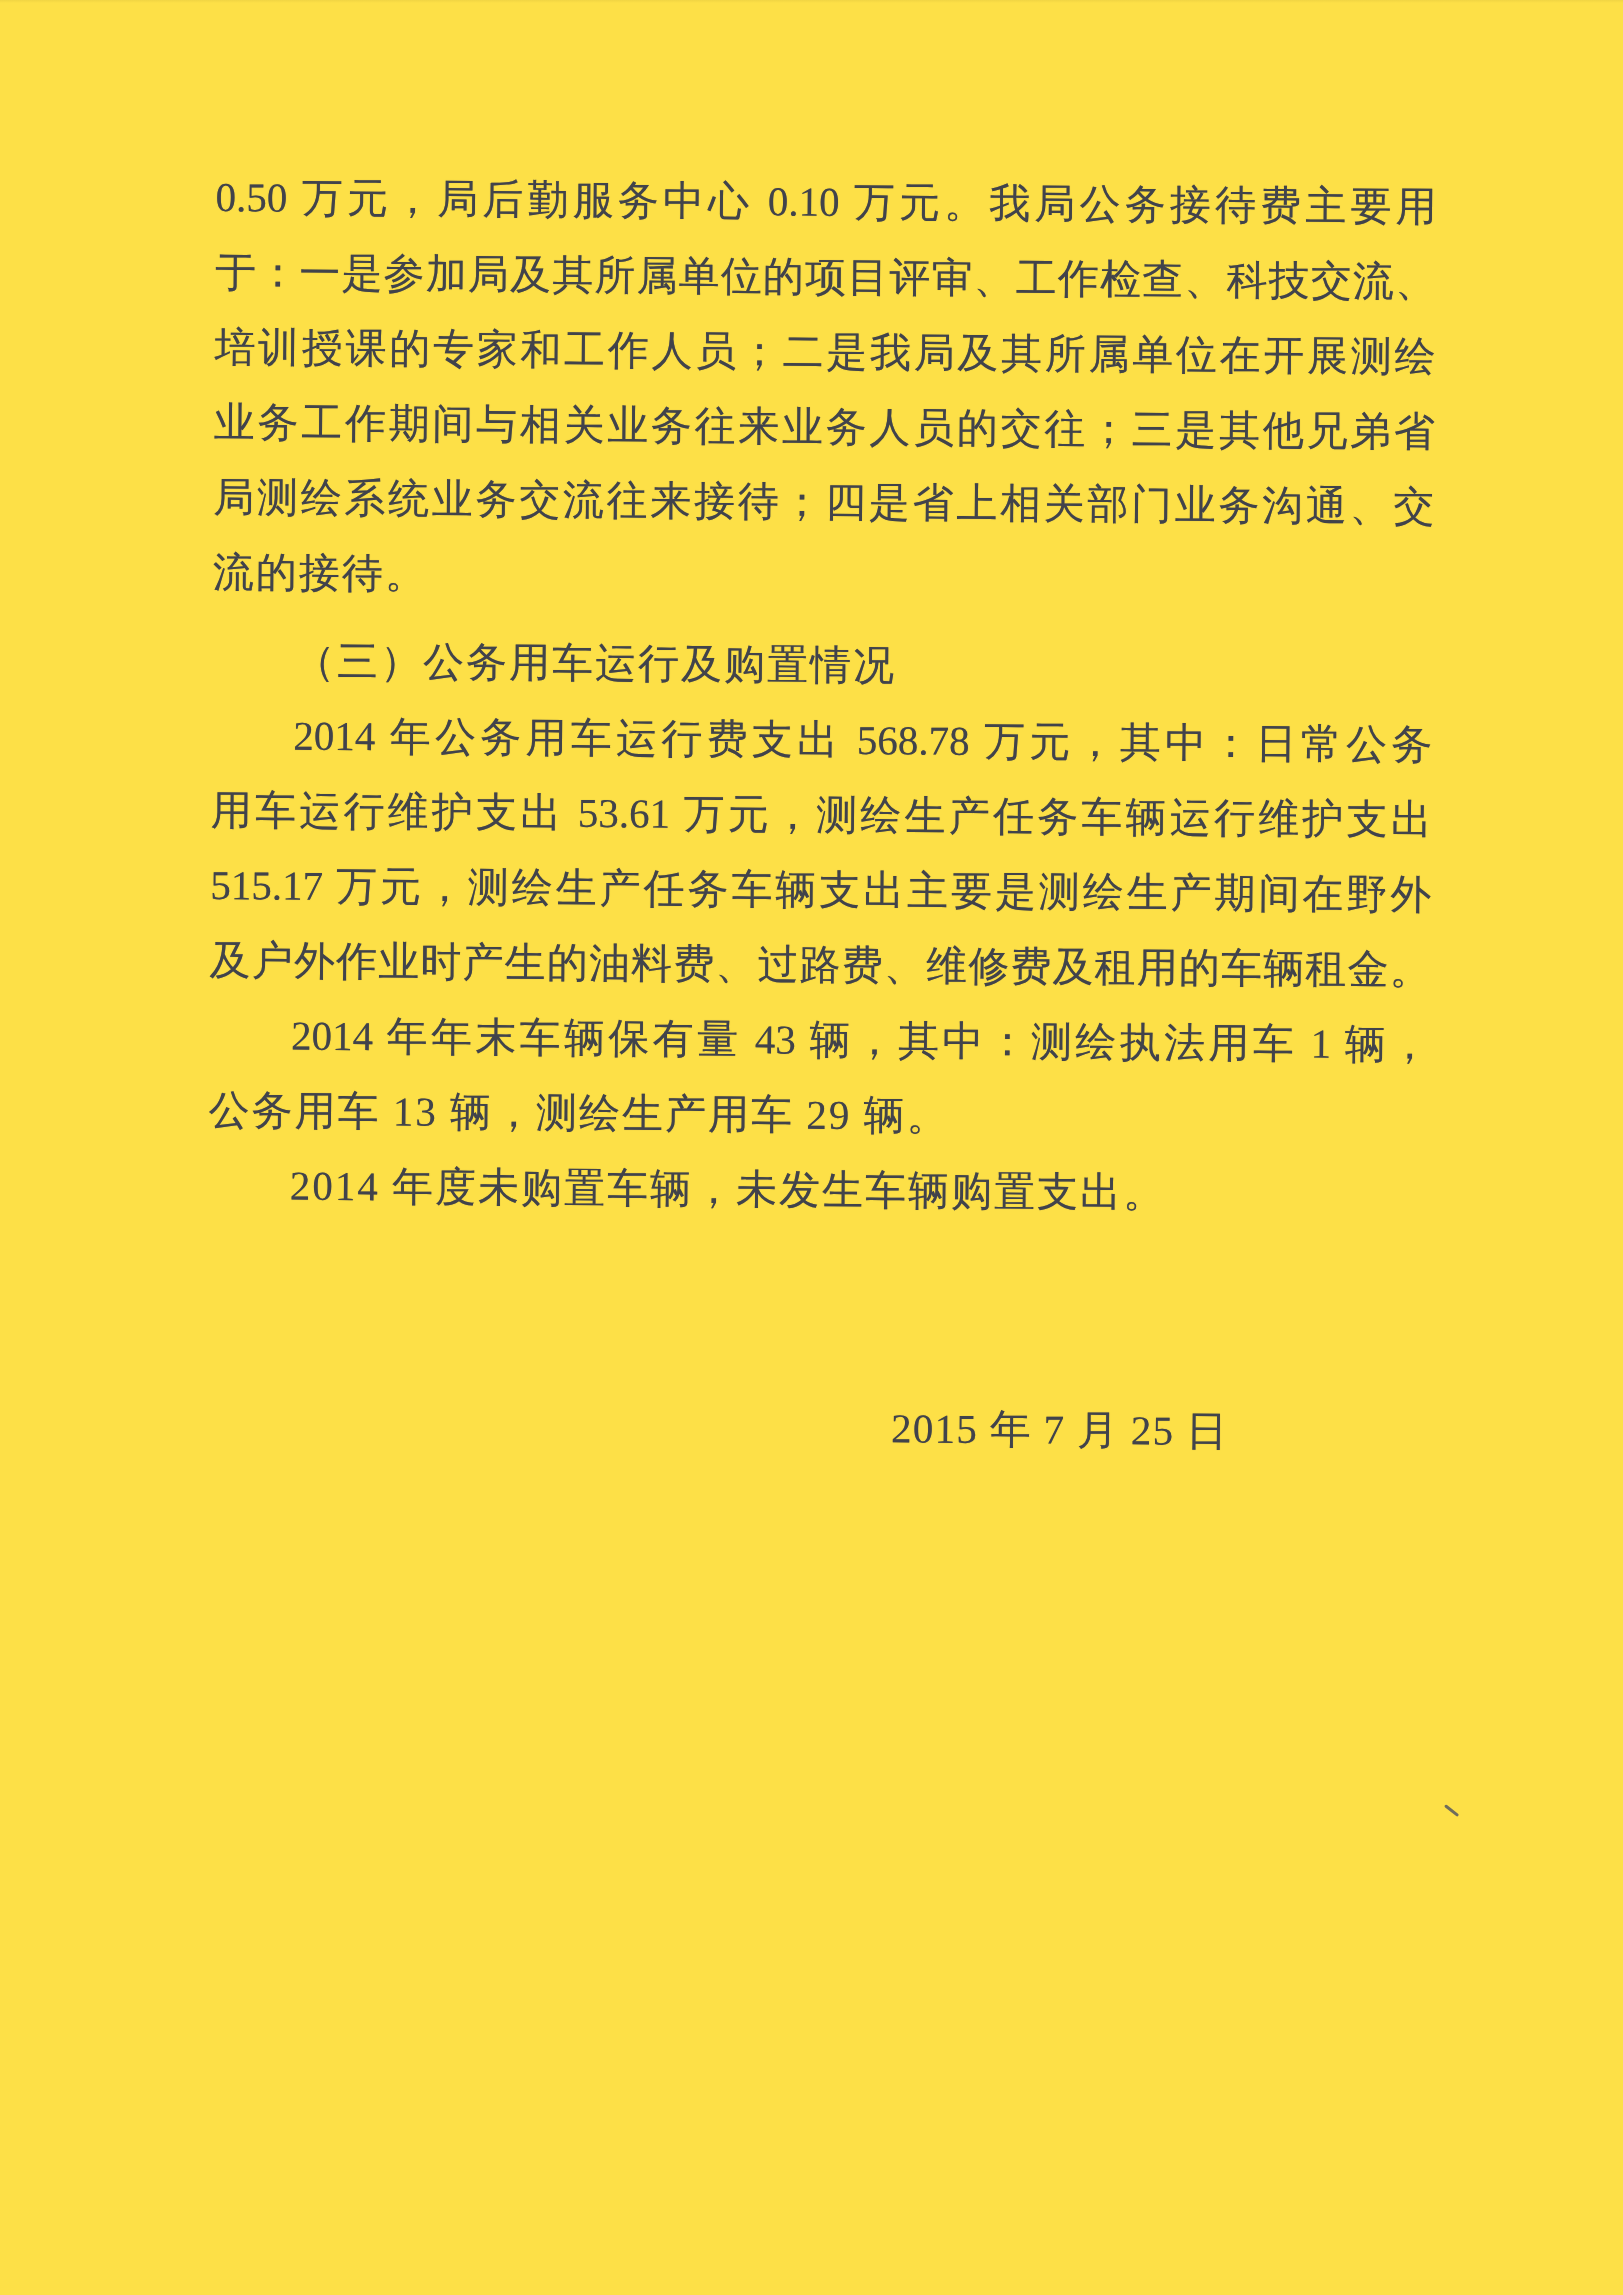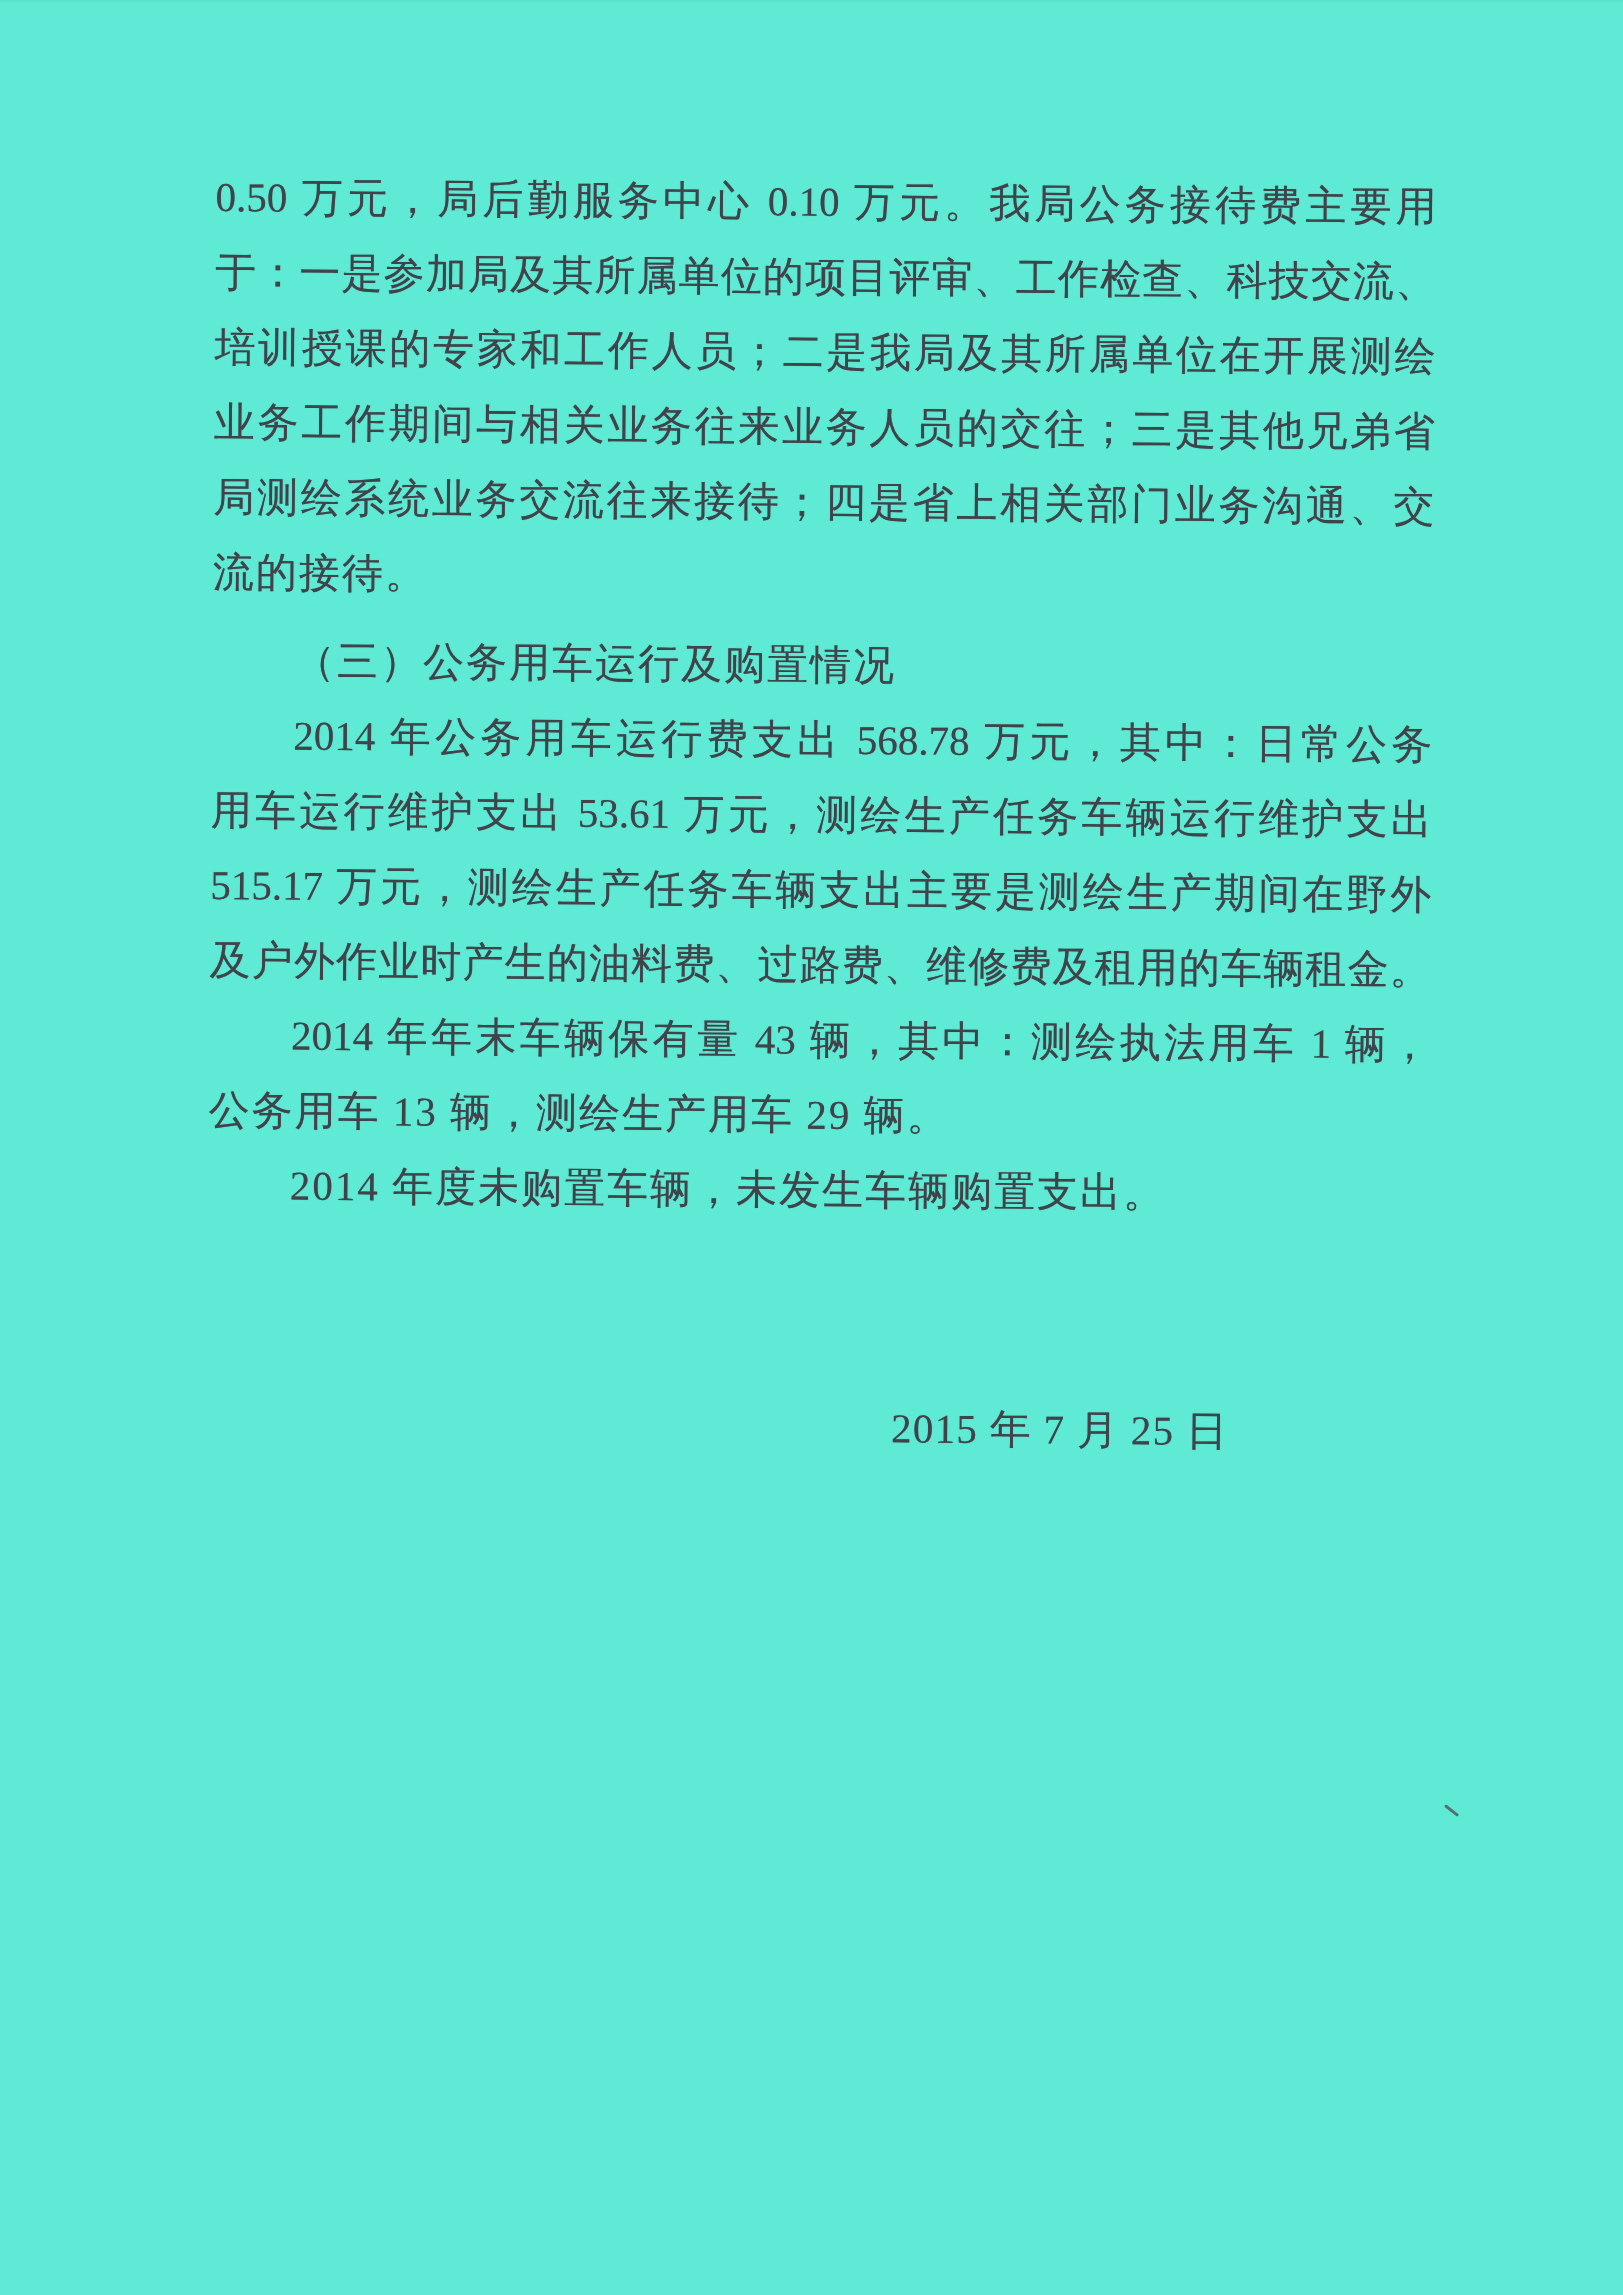"0.50 万元，局后勤服务中心 0.10 万元。我局公务接待费主要用" .page { background: #5eead4 -> #fde047 }
